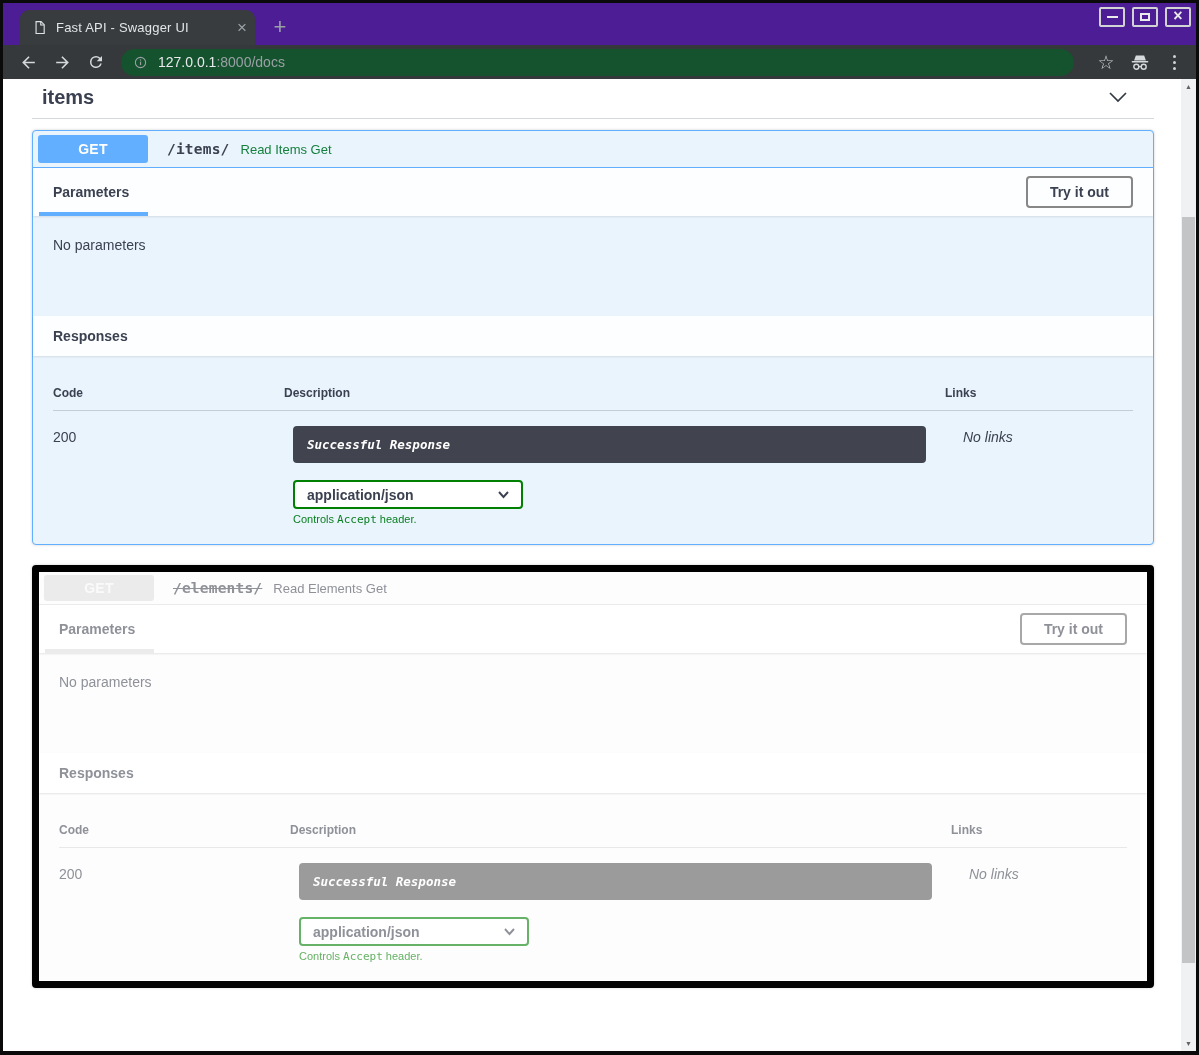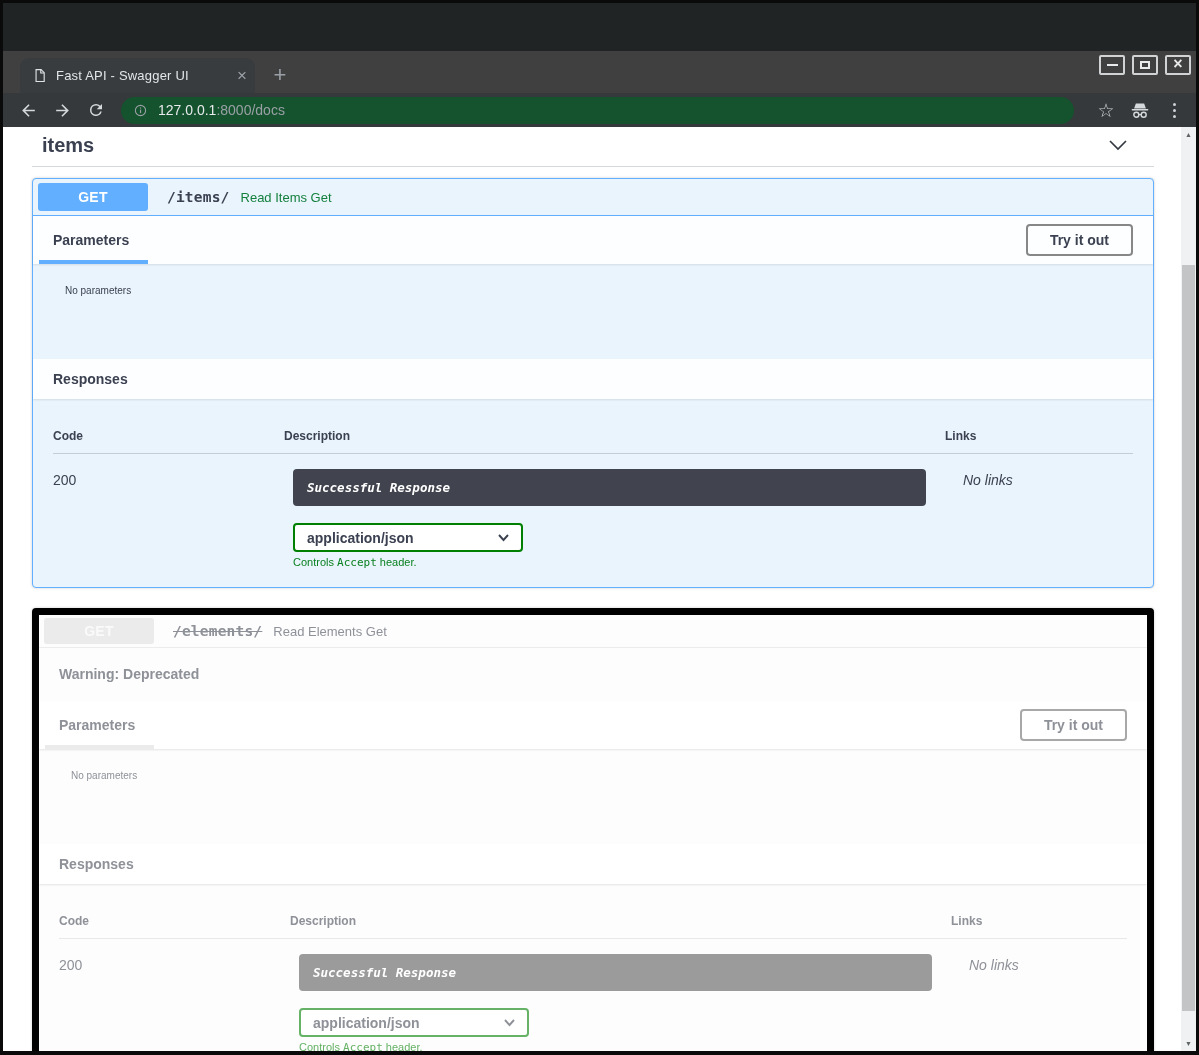"Fast API - Swagger UI" .tabbar { background: #404040 -> #4c1d95; margin-top: 48px -> none }
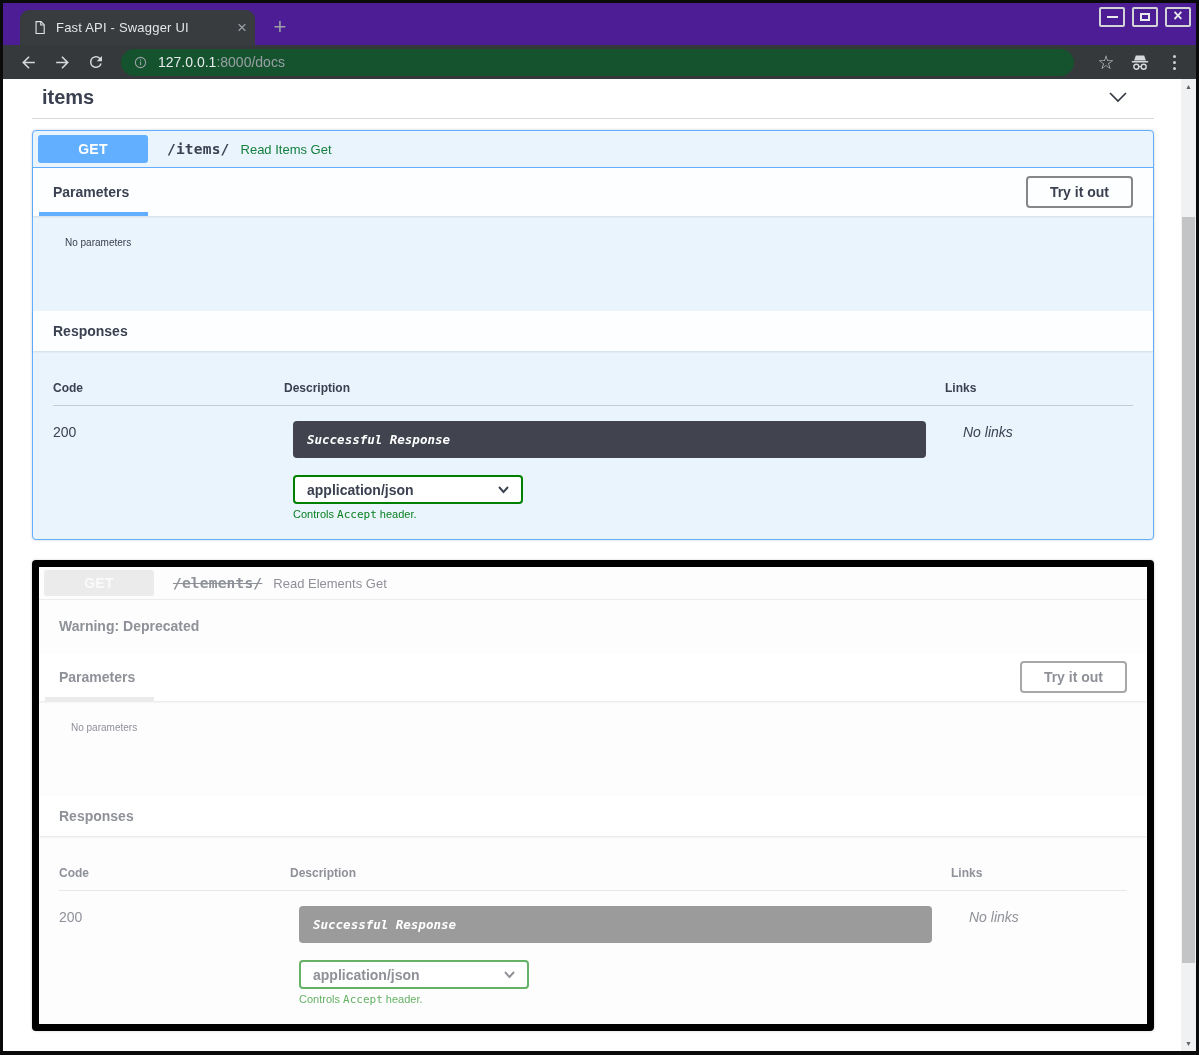"No parameters" .empty-params { font-size: 10px -> 14px; padding: 21px 32px 63px -> 21px 20px 63px }
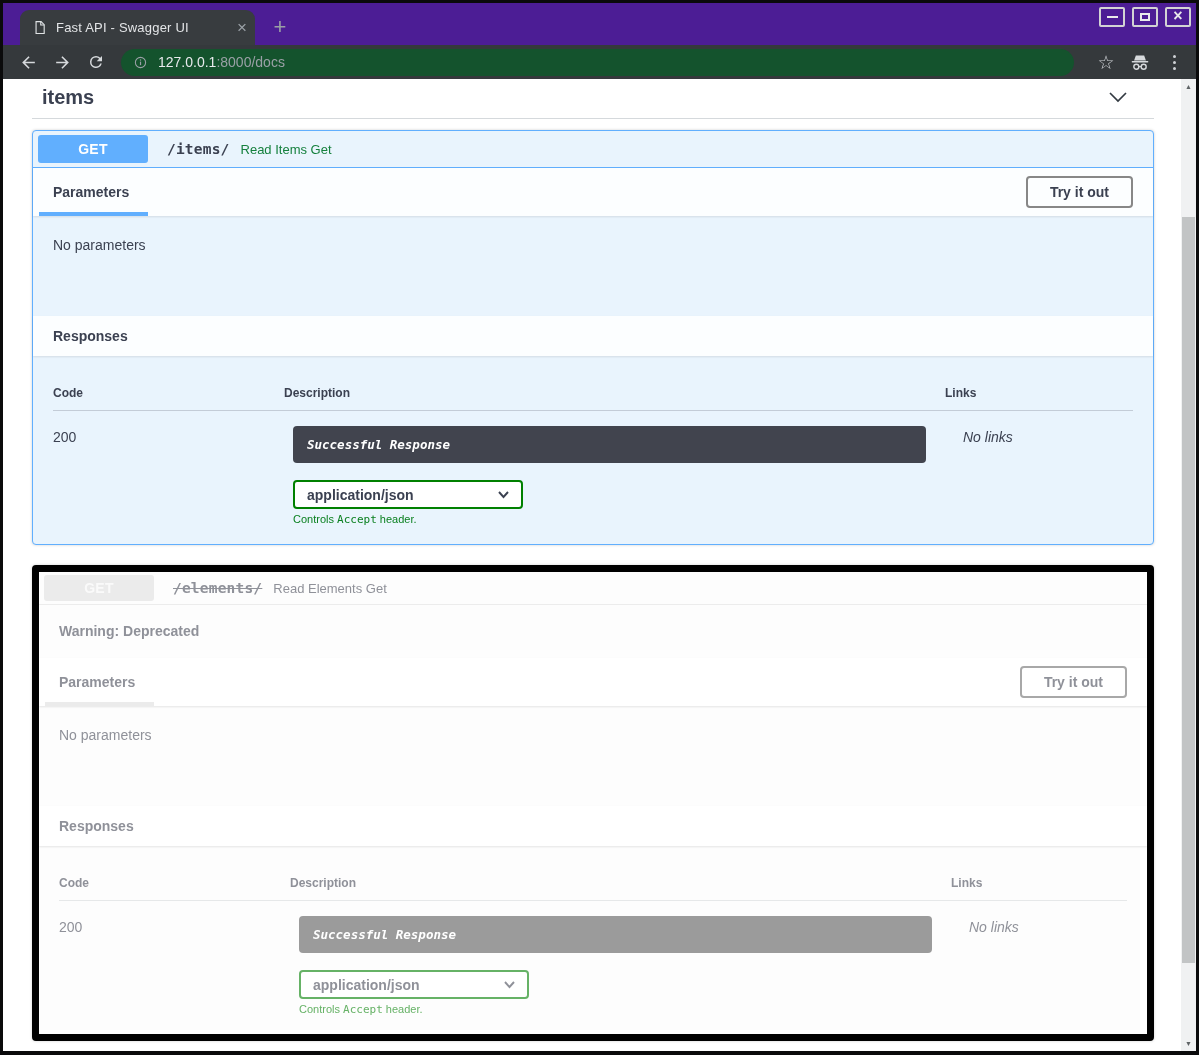"Warning: Deprecated" div.op-warning { html: <div>Warning: Deprecated</div> -> none }
